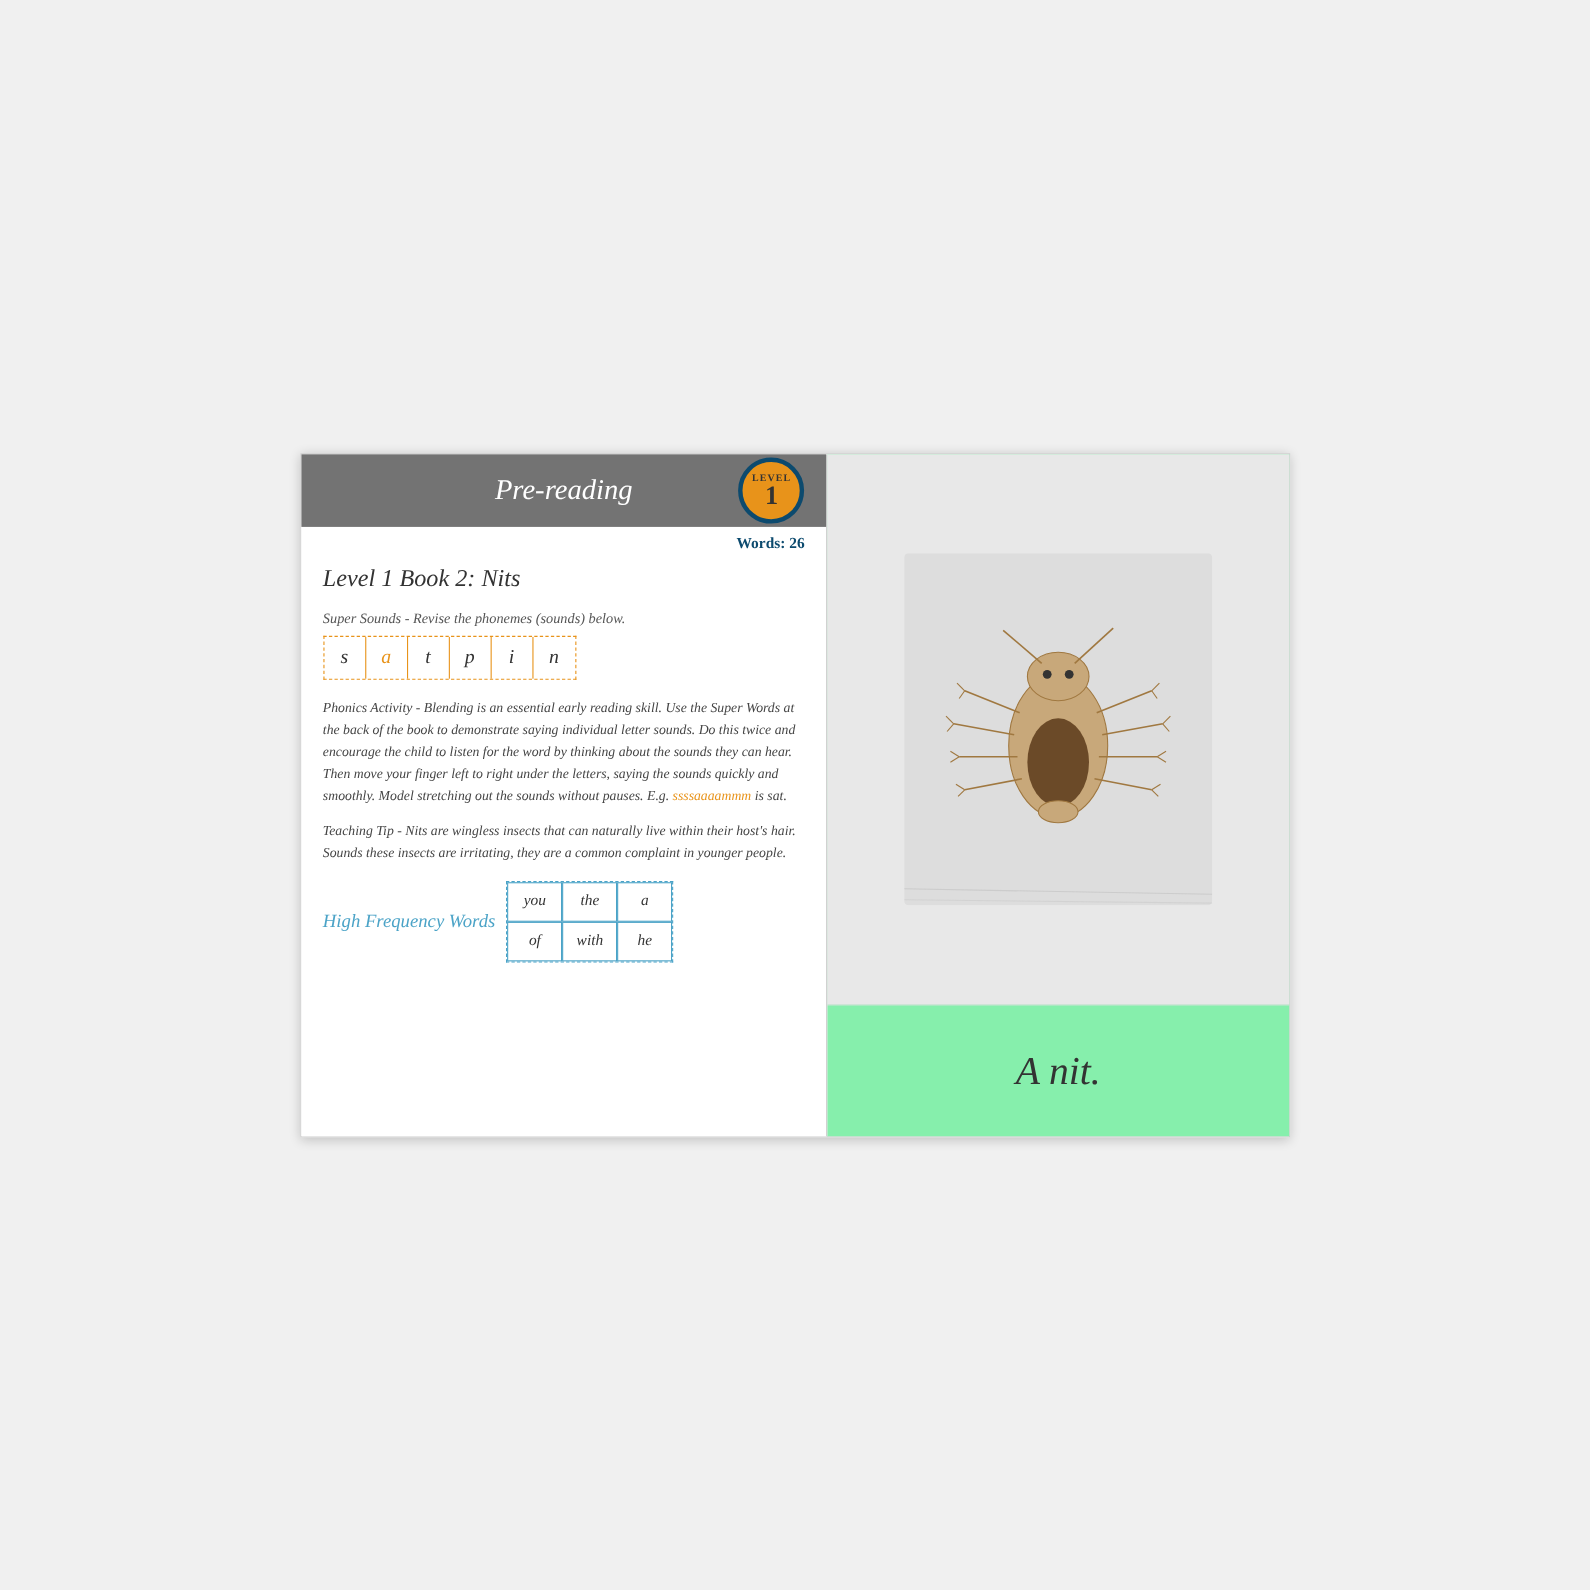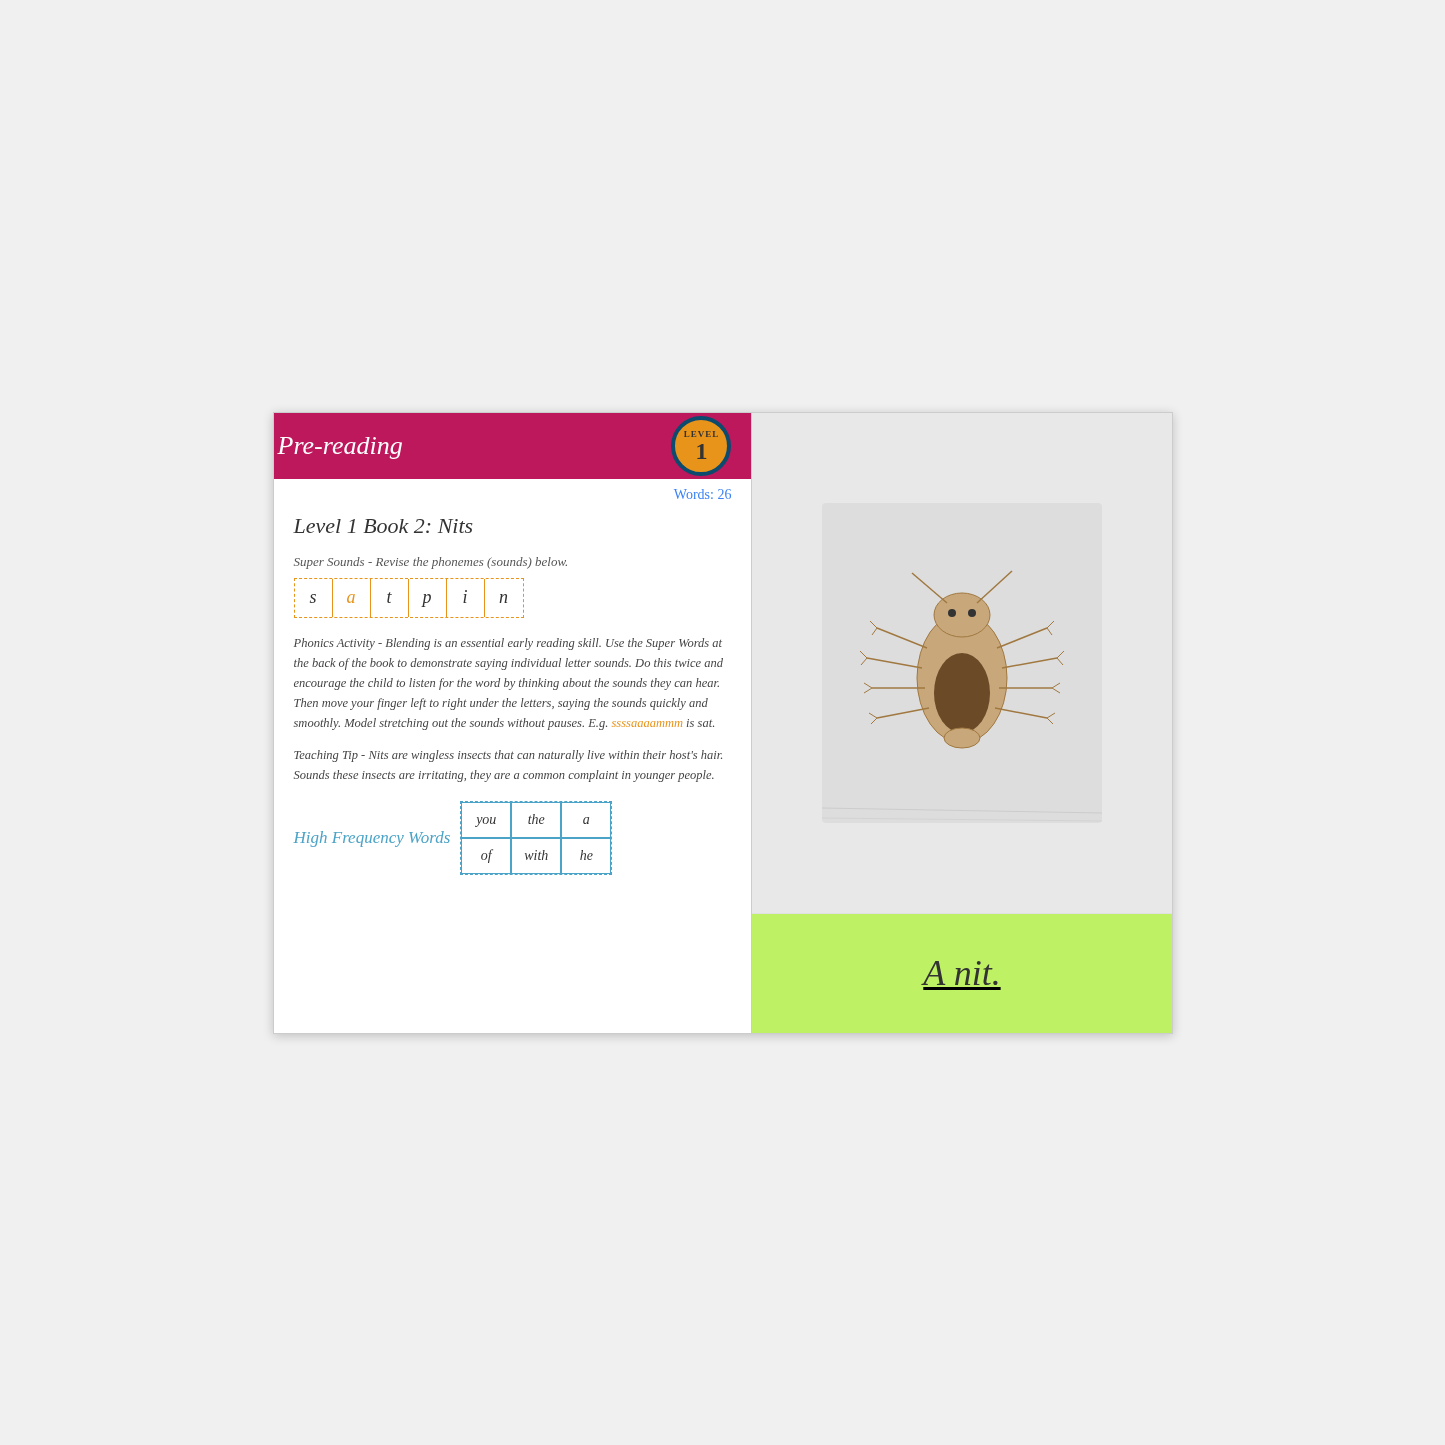"Pre-reading" .header-bar { background: #be185d -> #737373; justify-content: flex-start -> center; padding: 18px 4px -> 18px 36px }
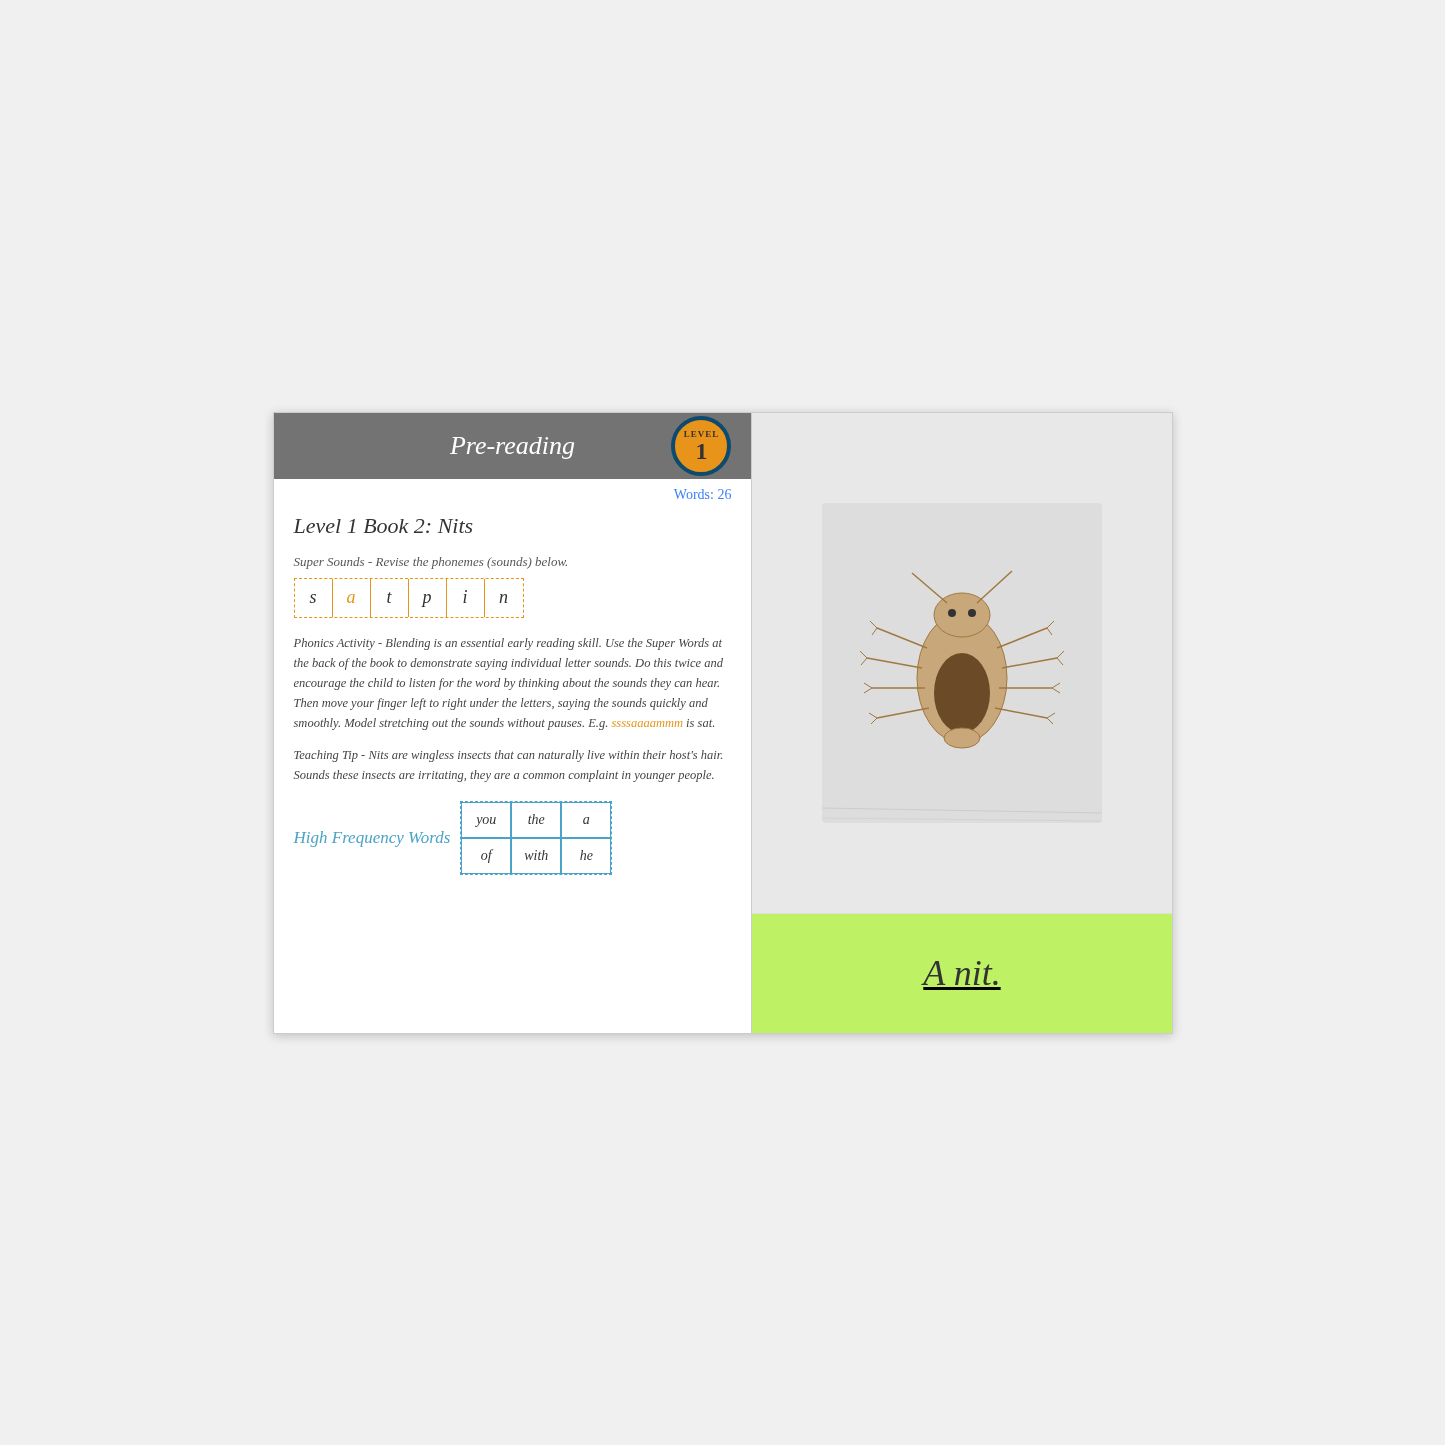"Words:" .words-count span { color: #3b82f6 -> #0c4a6e; font-weight: normal -> bold }
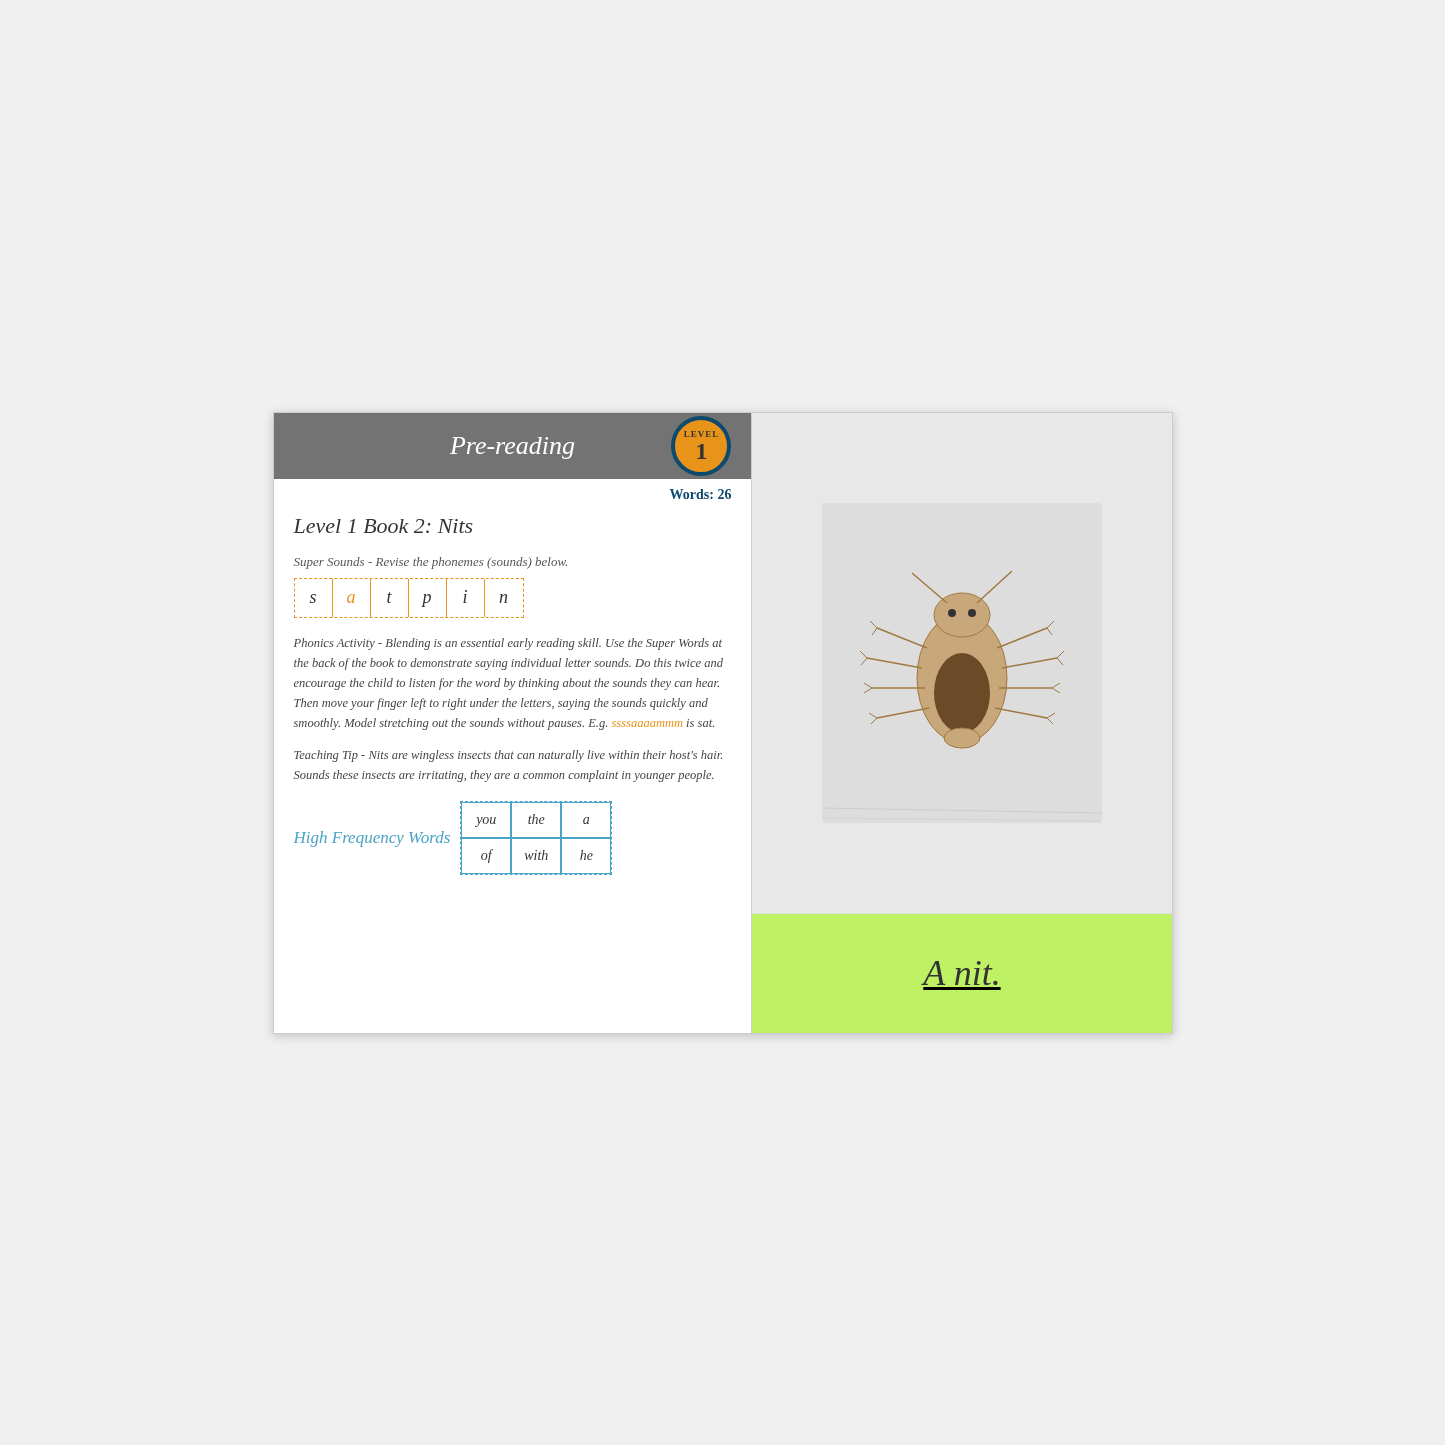"A nit." .right-panel { background: #bef264 -> #86efac; text-decoration: underline -> none }
